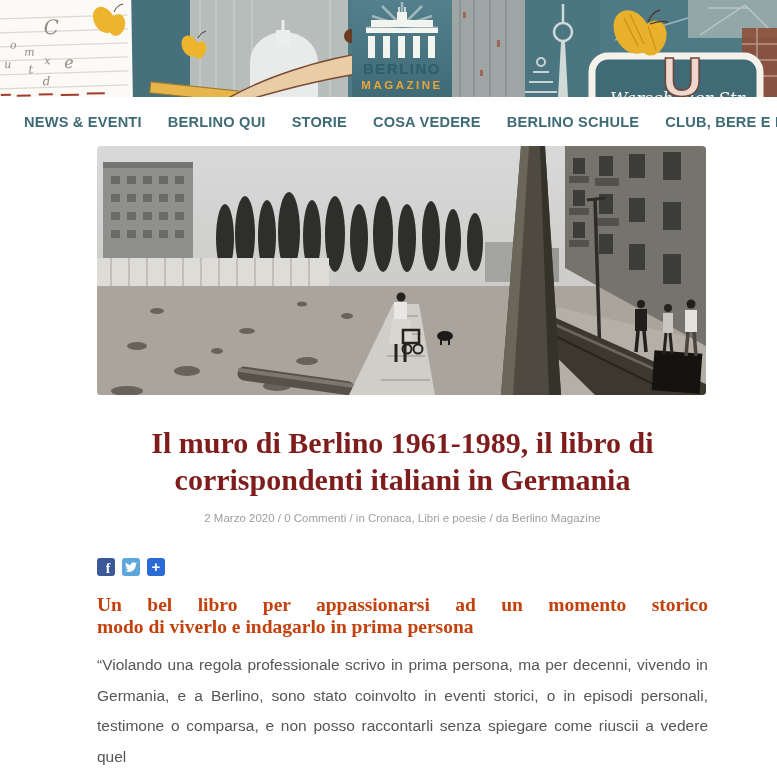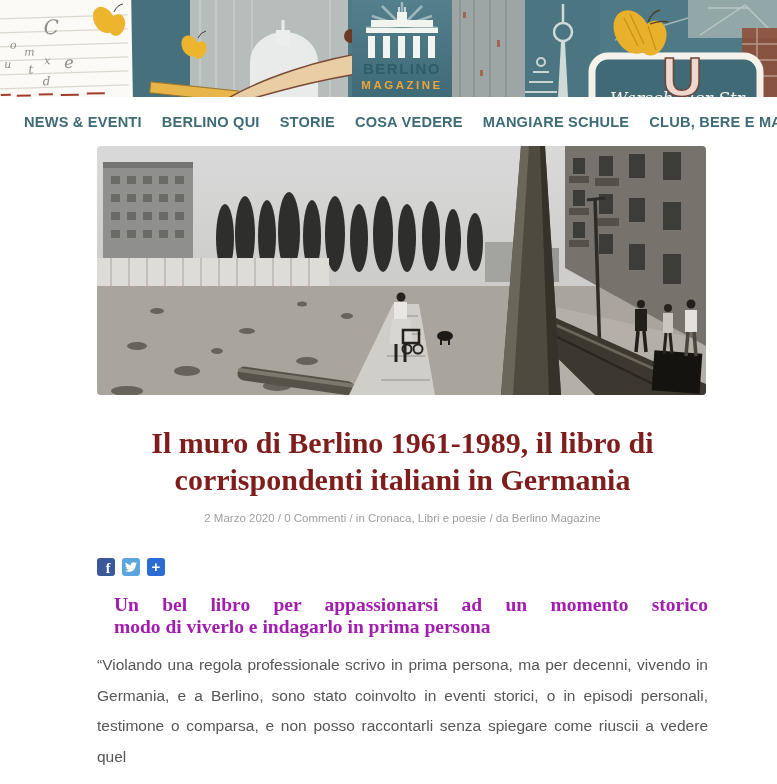"NEWS & EVENTI" .nav { gap: 20px -> 26px }
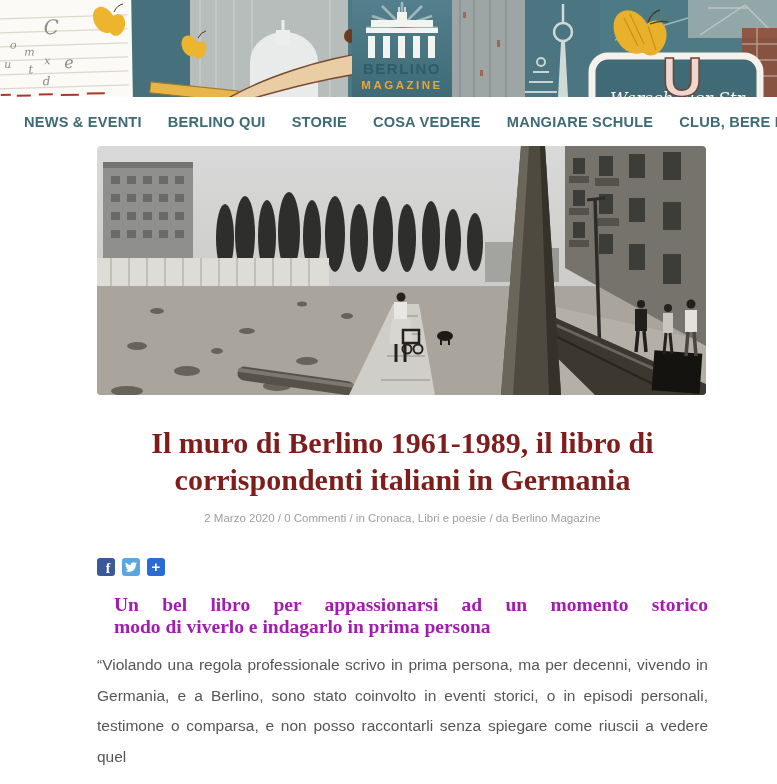"MANGIARE SCHULE" a { text: MANGIARE -> BERLINO }
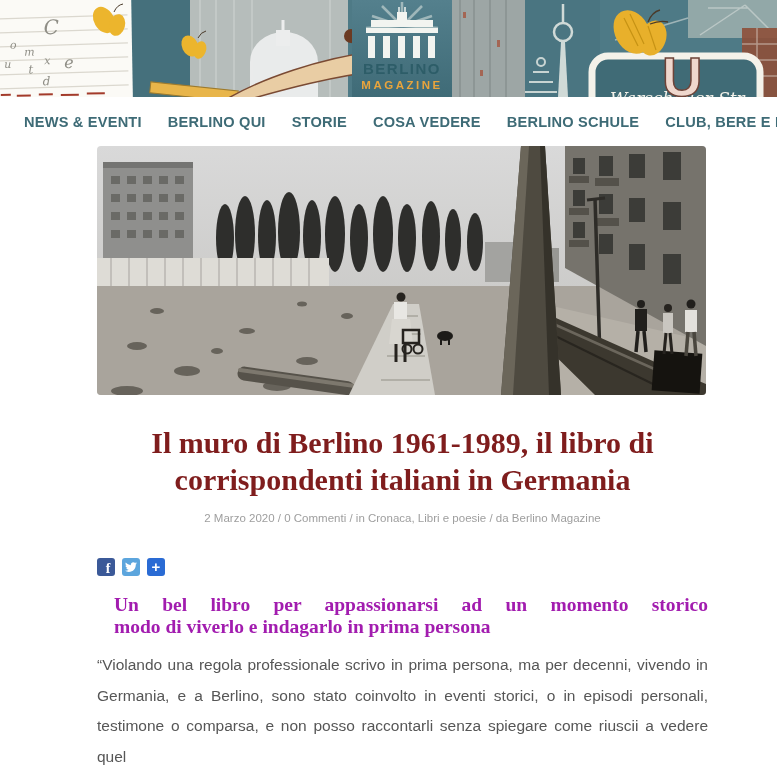"Un bel libro per appassionarsi" h2.subtitle { color: #a21caf -> #c2410c; margin-left: 17px -> none }
